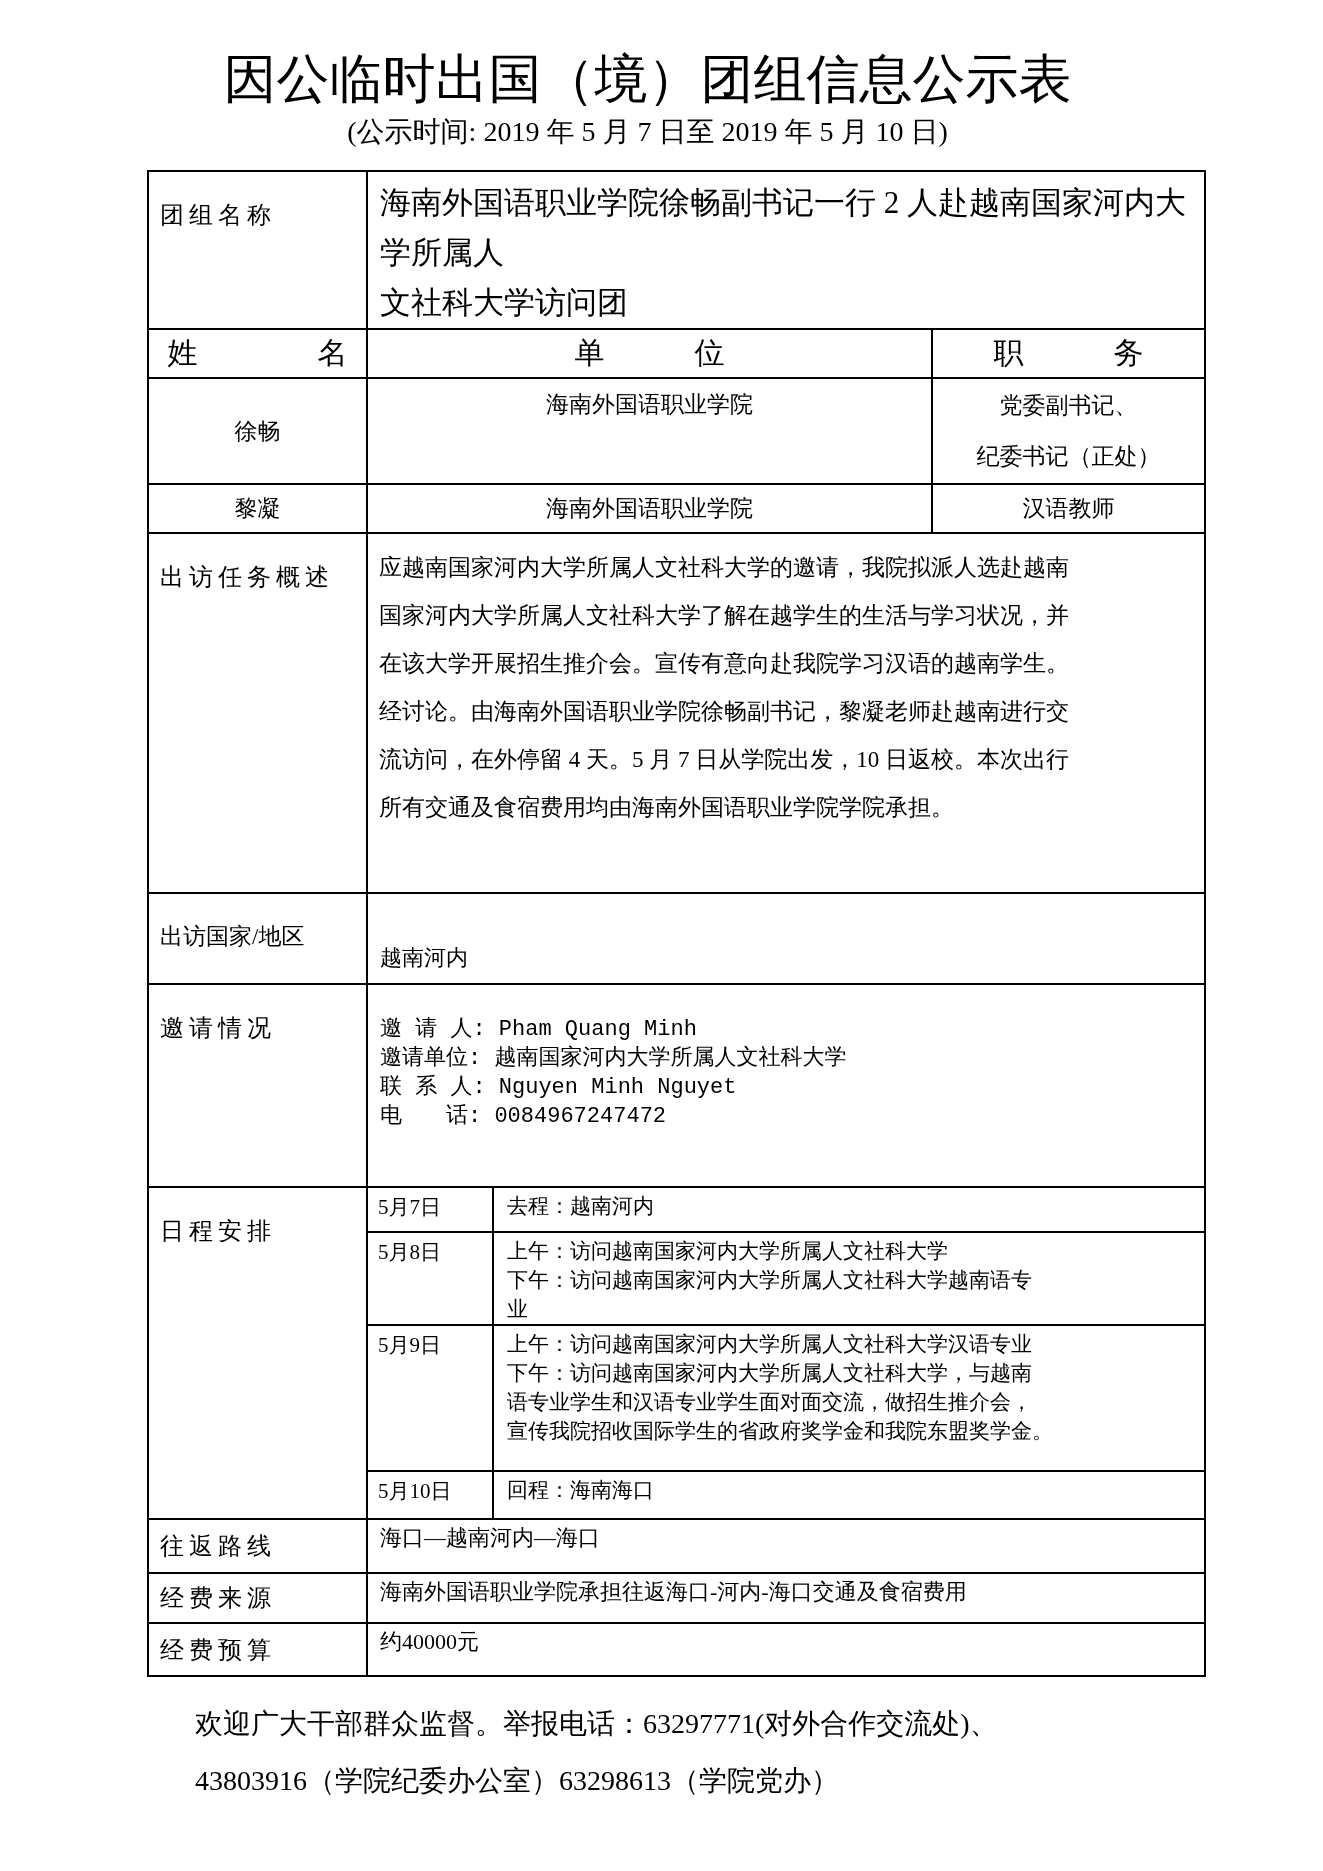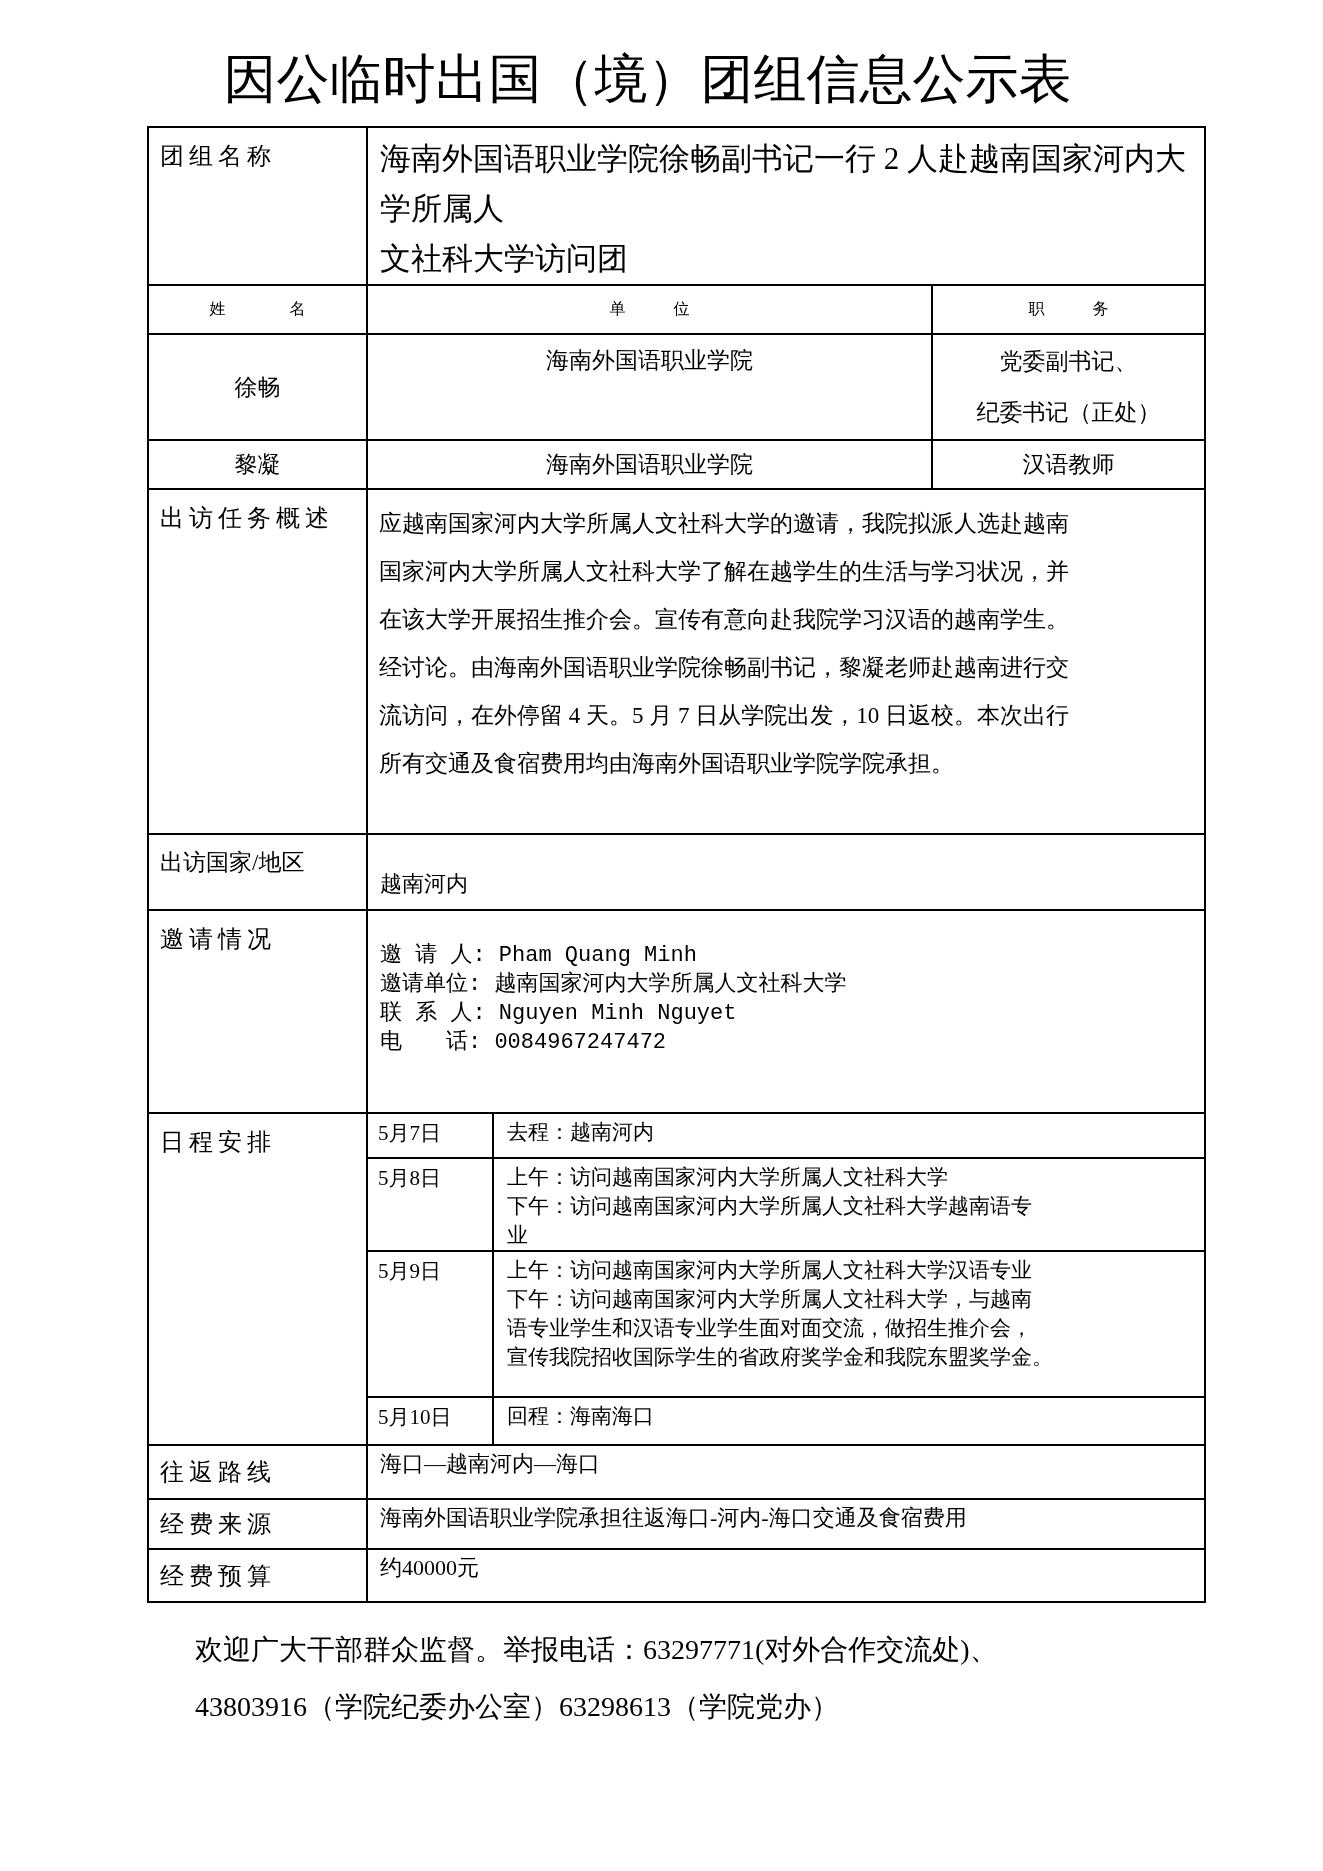"(公示时间: 2019 年 5 月" div.subtitle { html: none -> <div>(公示时间: 2019 年 5 月 7 日至 2019 年 5 月 10 日)</div> }
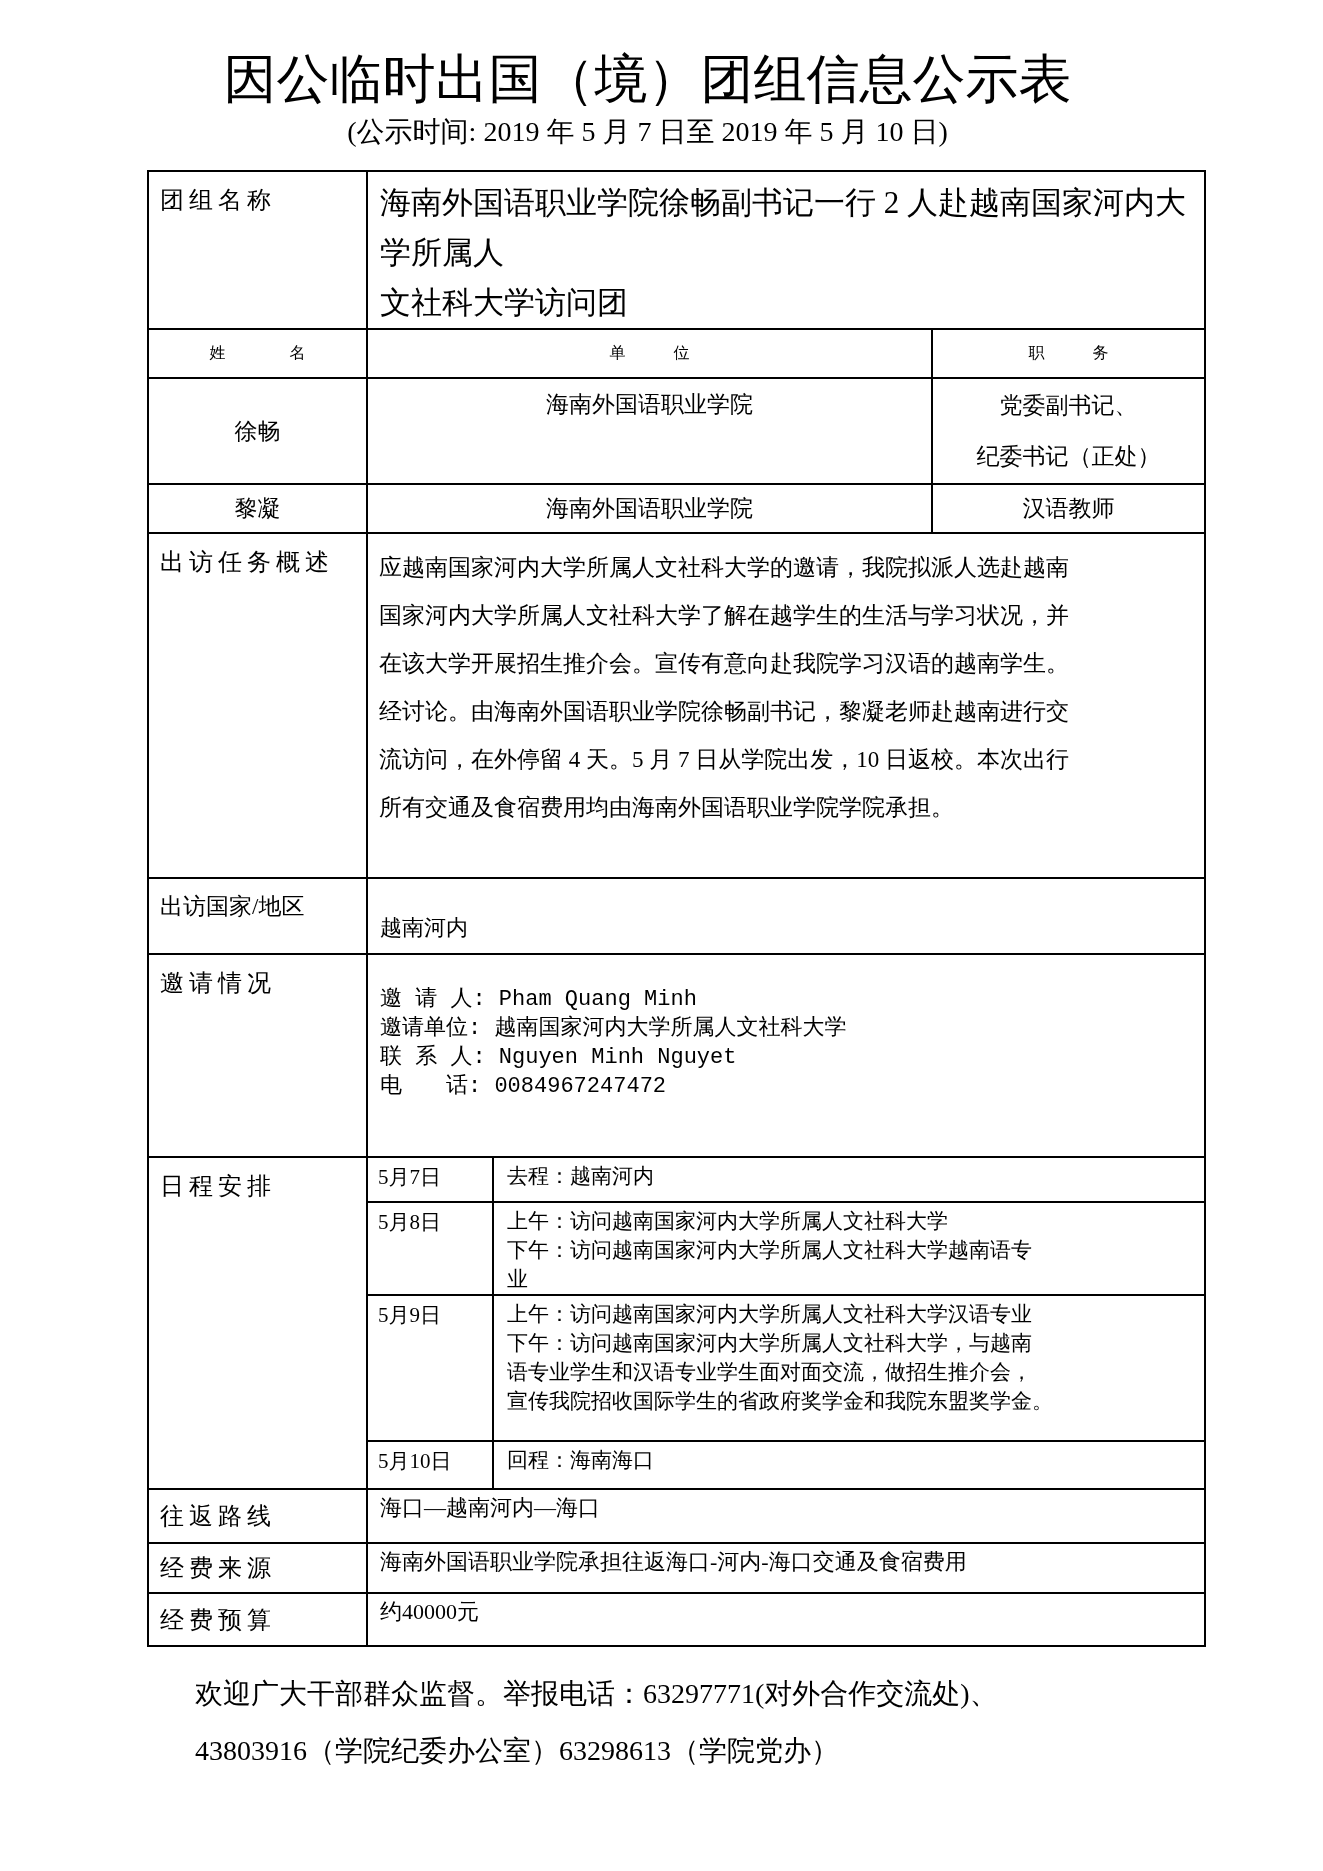"团组名称" .lab-top { padding-top: 12px -> 27px }
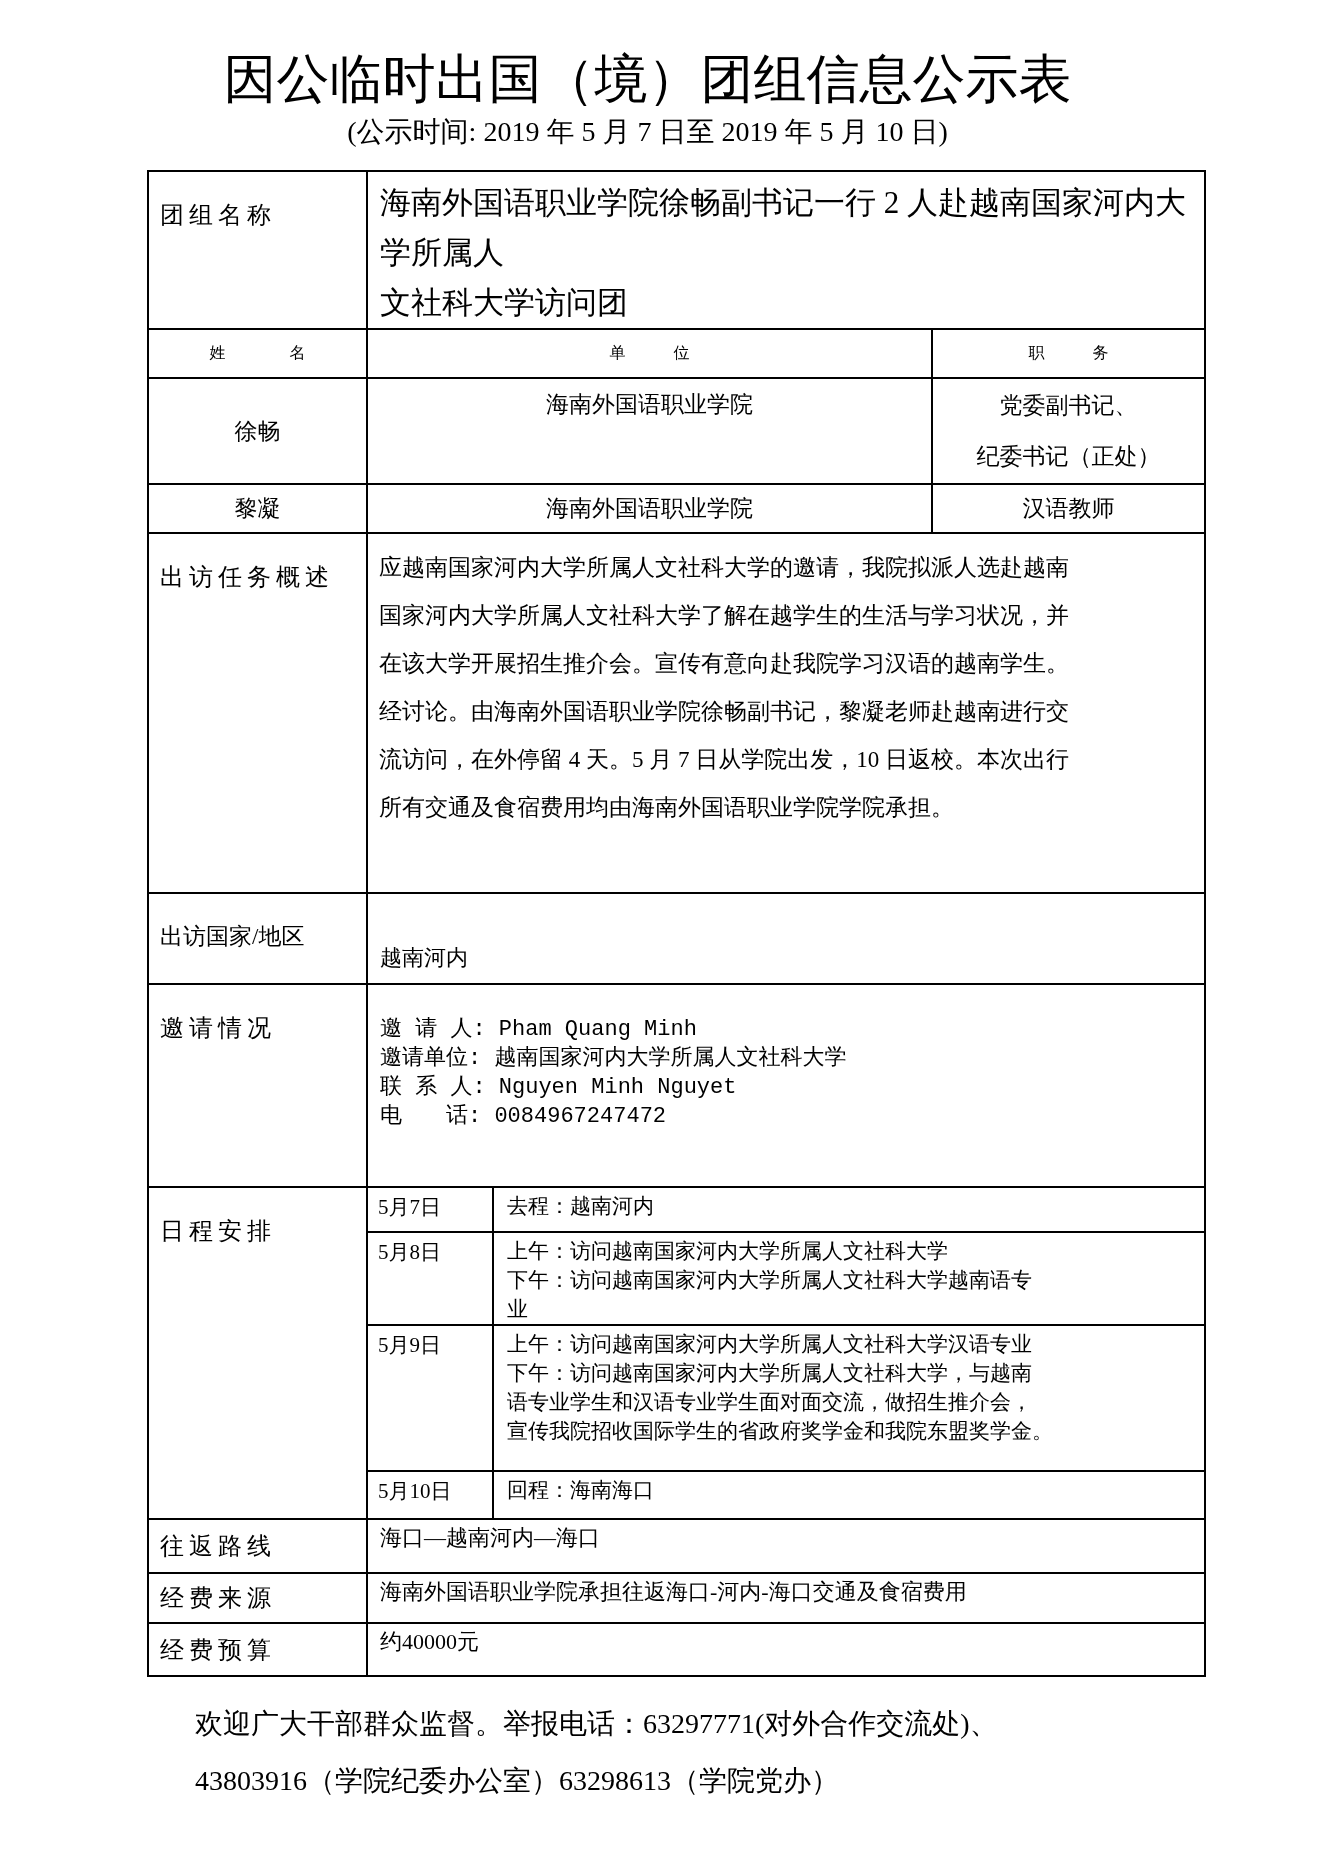"姓 名" .hdr { font-size: 16px -> 30px }
